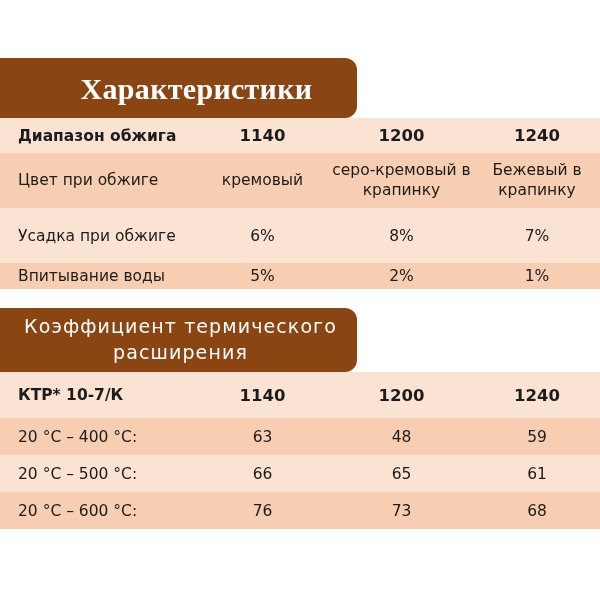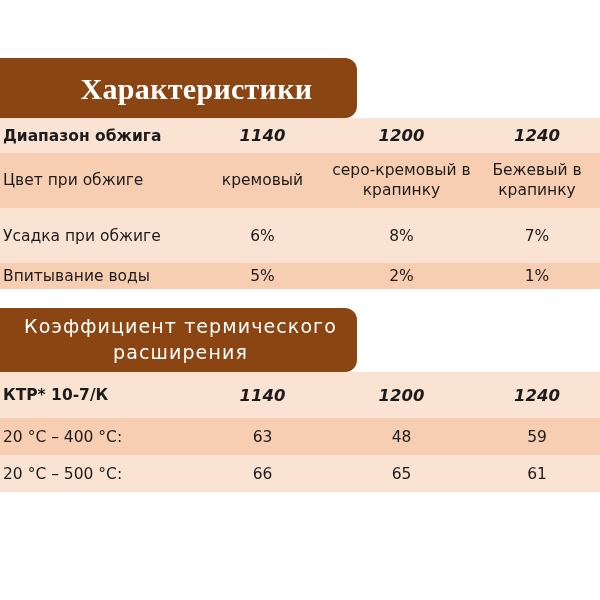"Диапазон обжига" .tbl td.label { padding-left: 3px -> 18px }
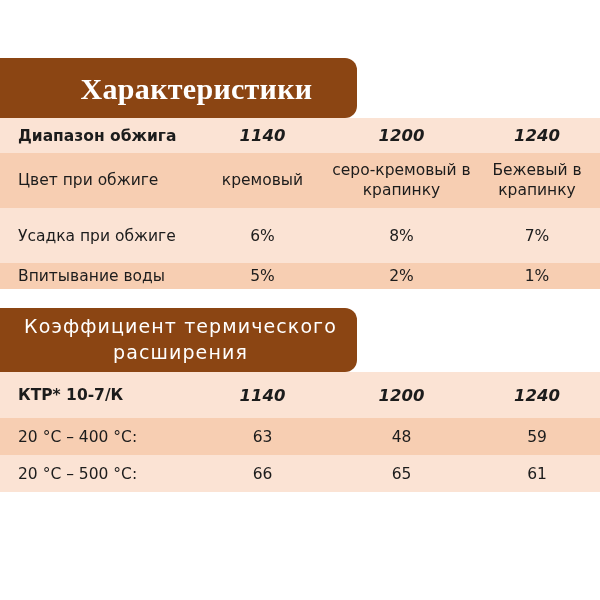"1140" .tbl tr.hdr td.val { font-style: italic -> none }
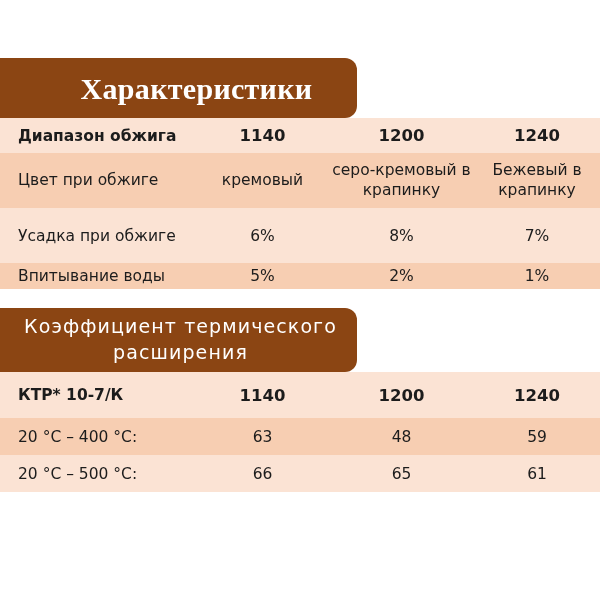"20 °C – 600 °C:" tr.dark { html: none -> <tr> <td>20 °C – 600 °C:</td> <td>76</td> <td>73</td> <td>68</td> </tr> }
